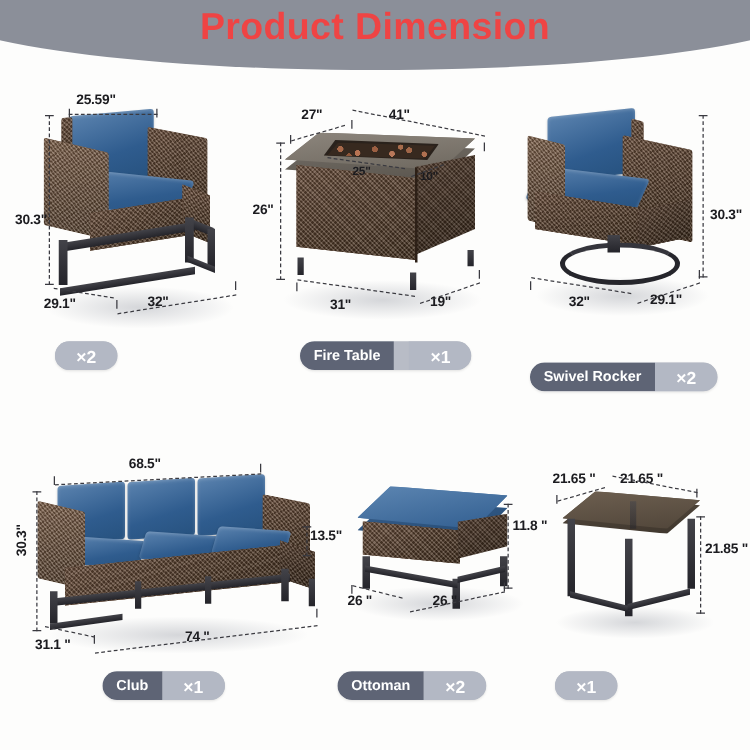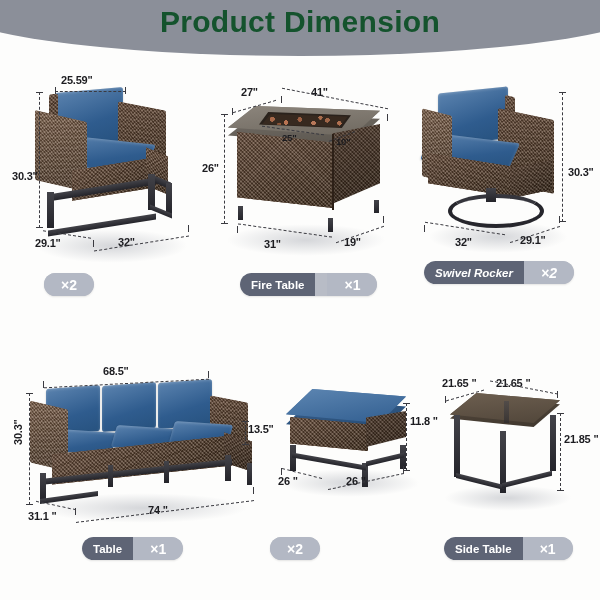"Product Dimension" #header-title { color: #14532d -> #ef4444 }
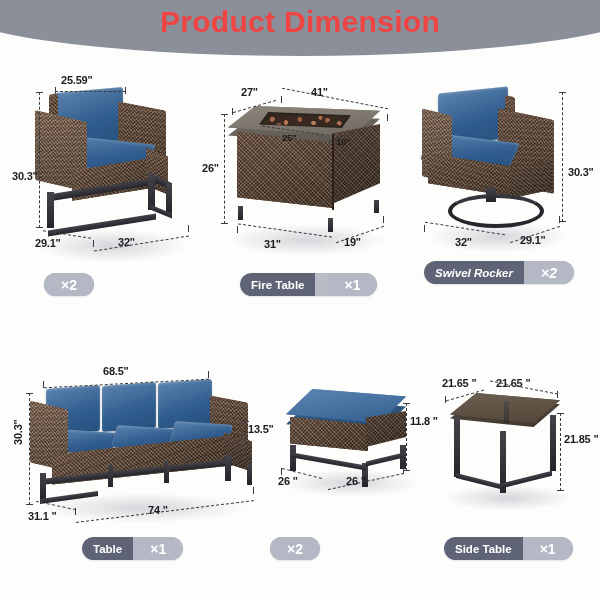"Swivel Rocker" div.pill { font-style: italic -> none; top: 195px -> 224px }
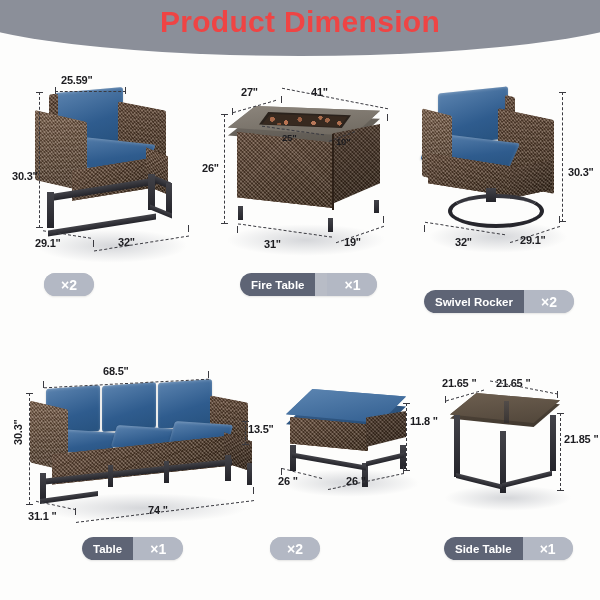"Table" div.pl-label { text: Table -> Club }
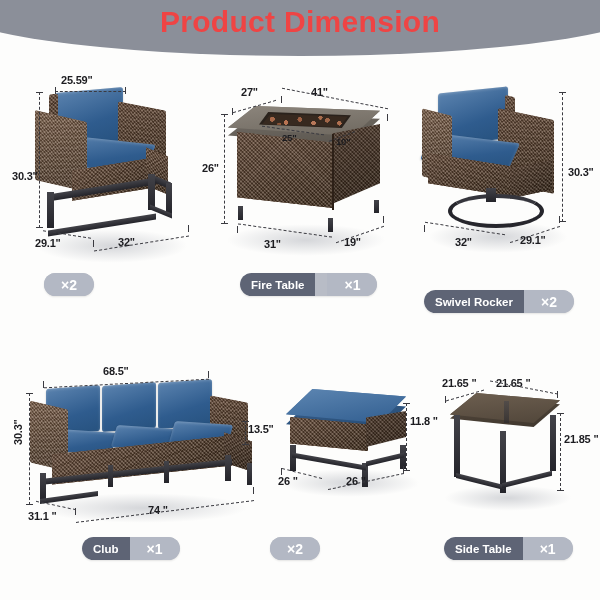"Ottoman" div.pl-label { html: none -> <div>Ottoman</div> }
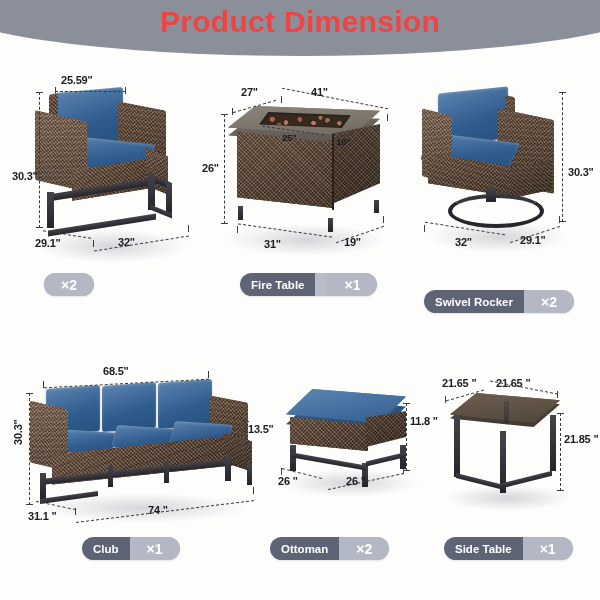"Side Table" div.pl-label { html: <div>Side Table</div> -> none }
